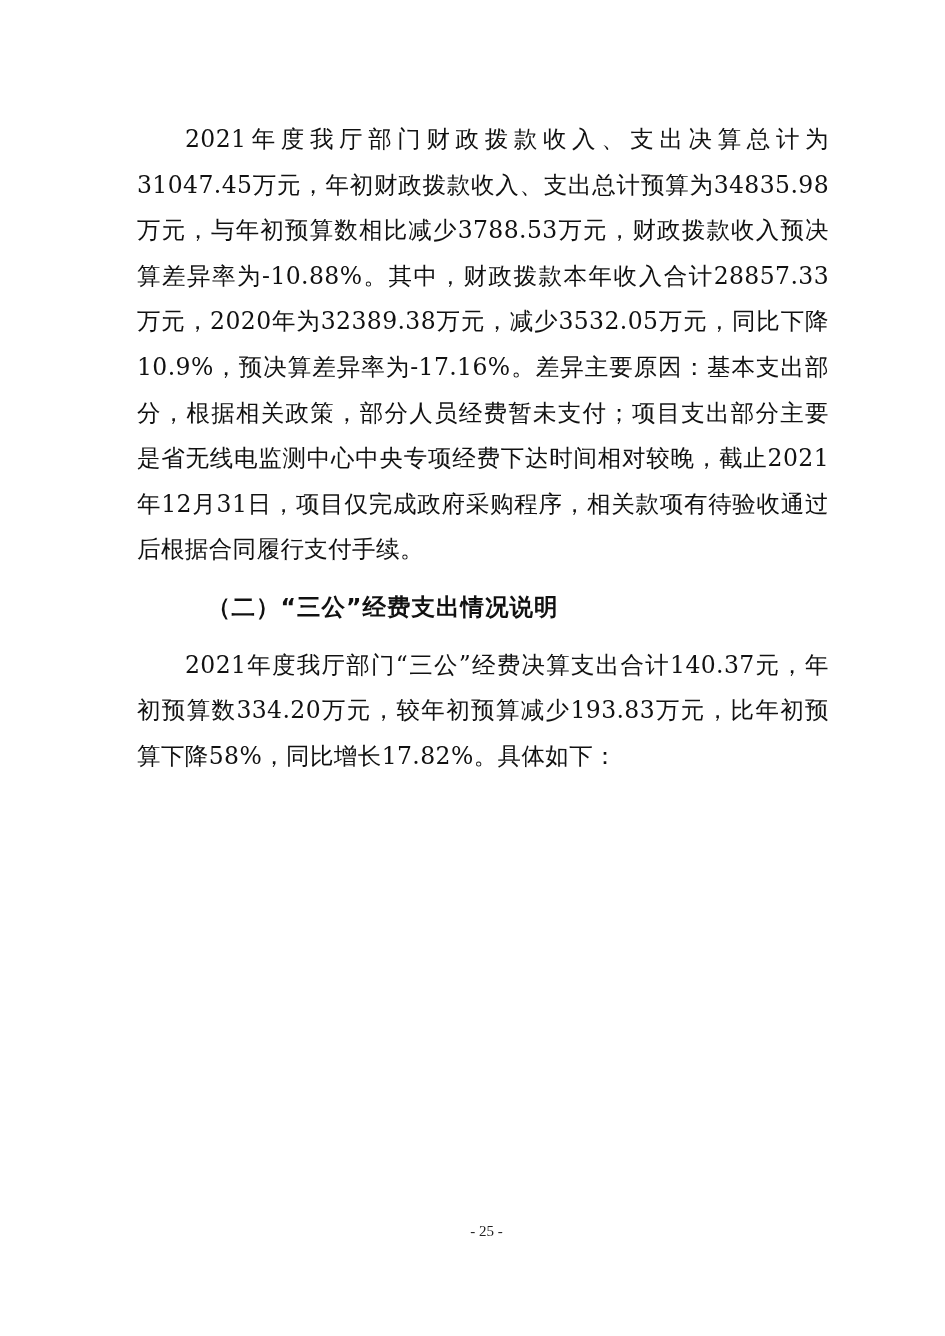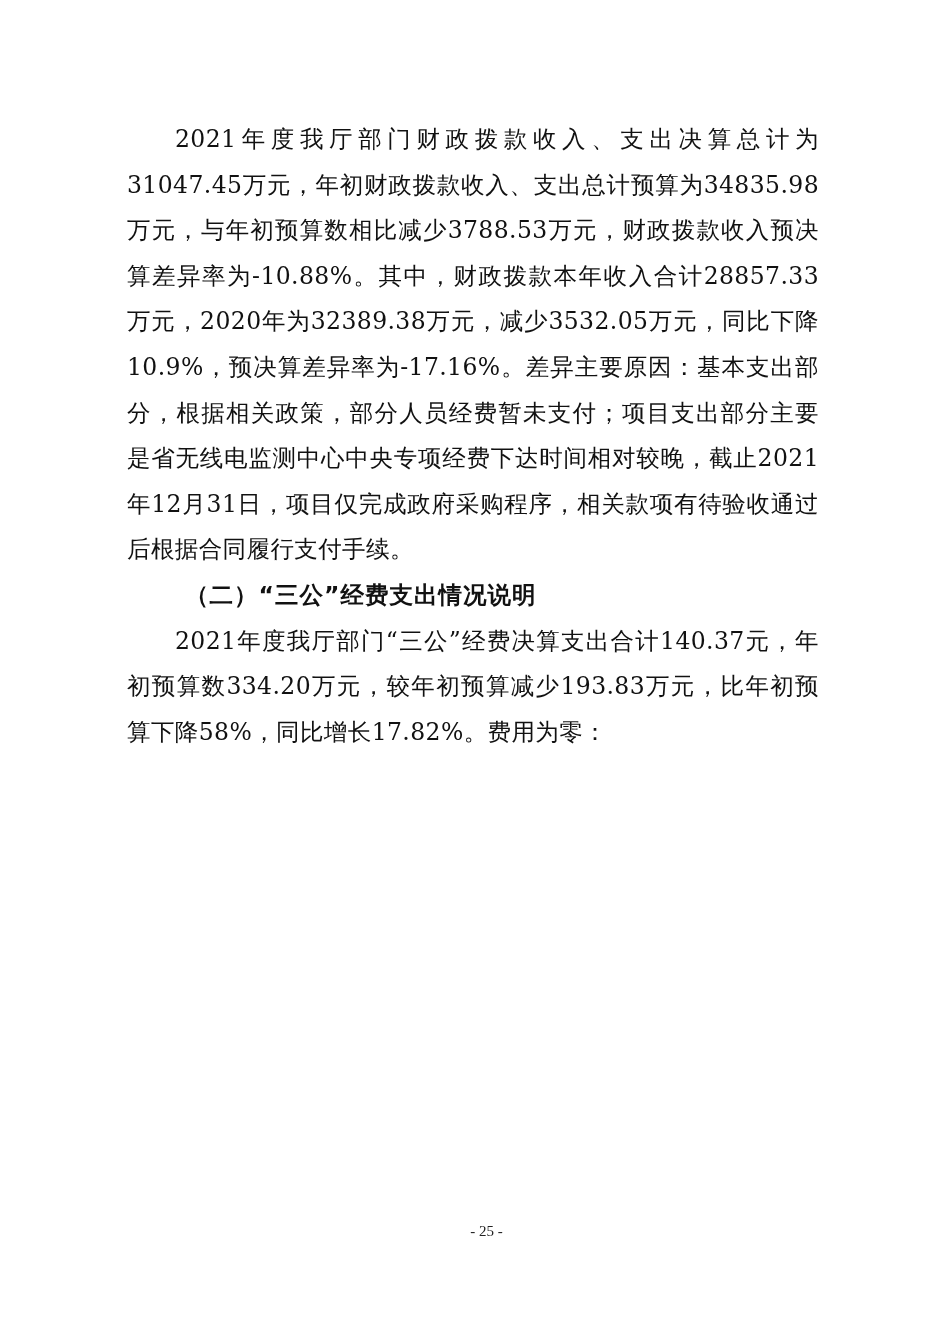"2021年度我厅部门财政拨款收入、支出决算总计为31047.45万元，年初财政拨" .page { left: 127px -> 137px }
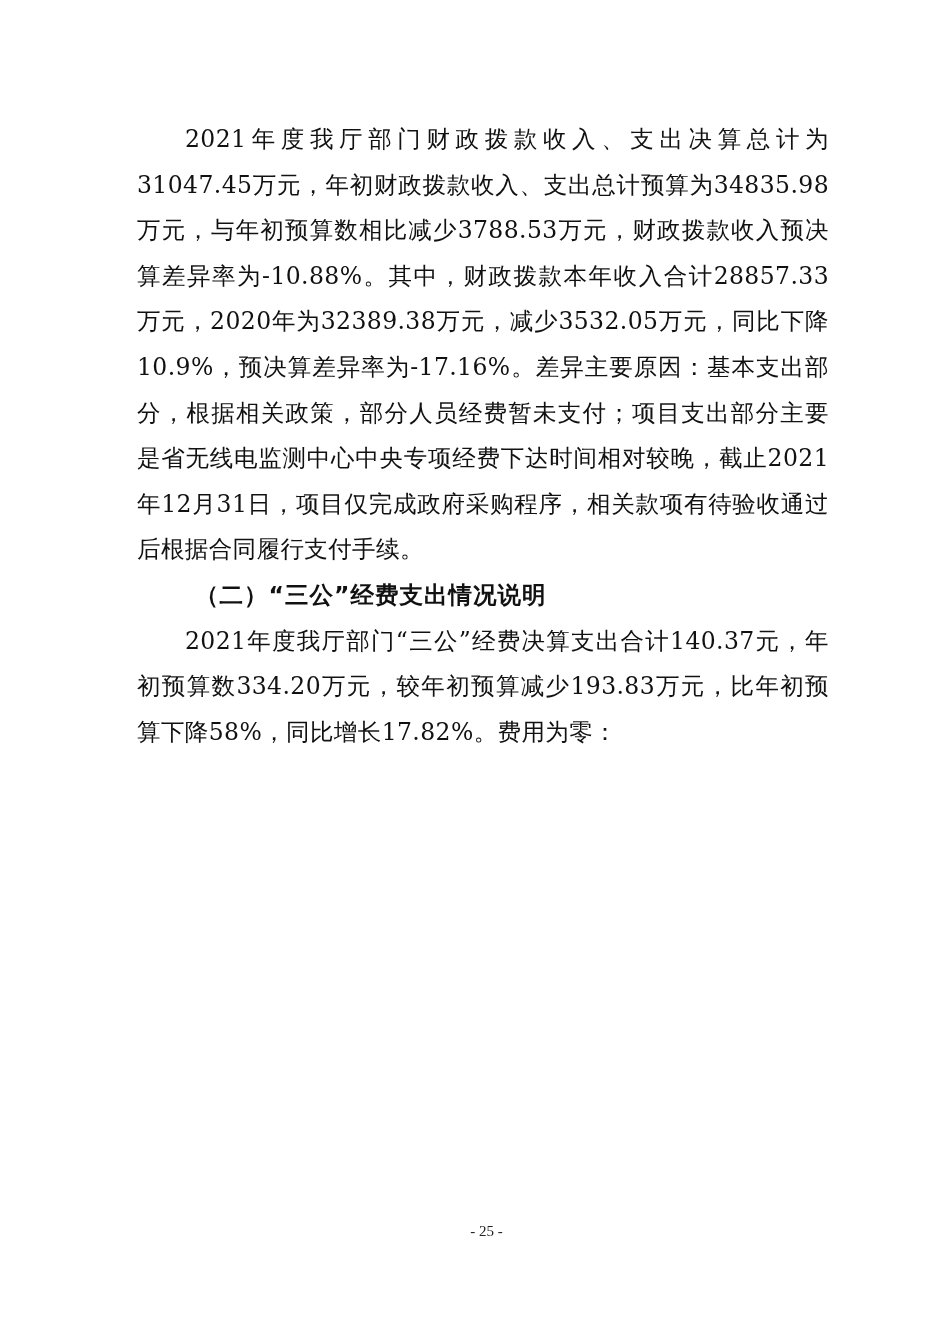"（二）“三公”经费支出情况说明" .heading { margin: 0 -> 12px }
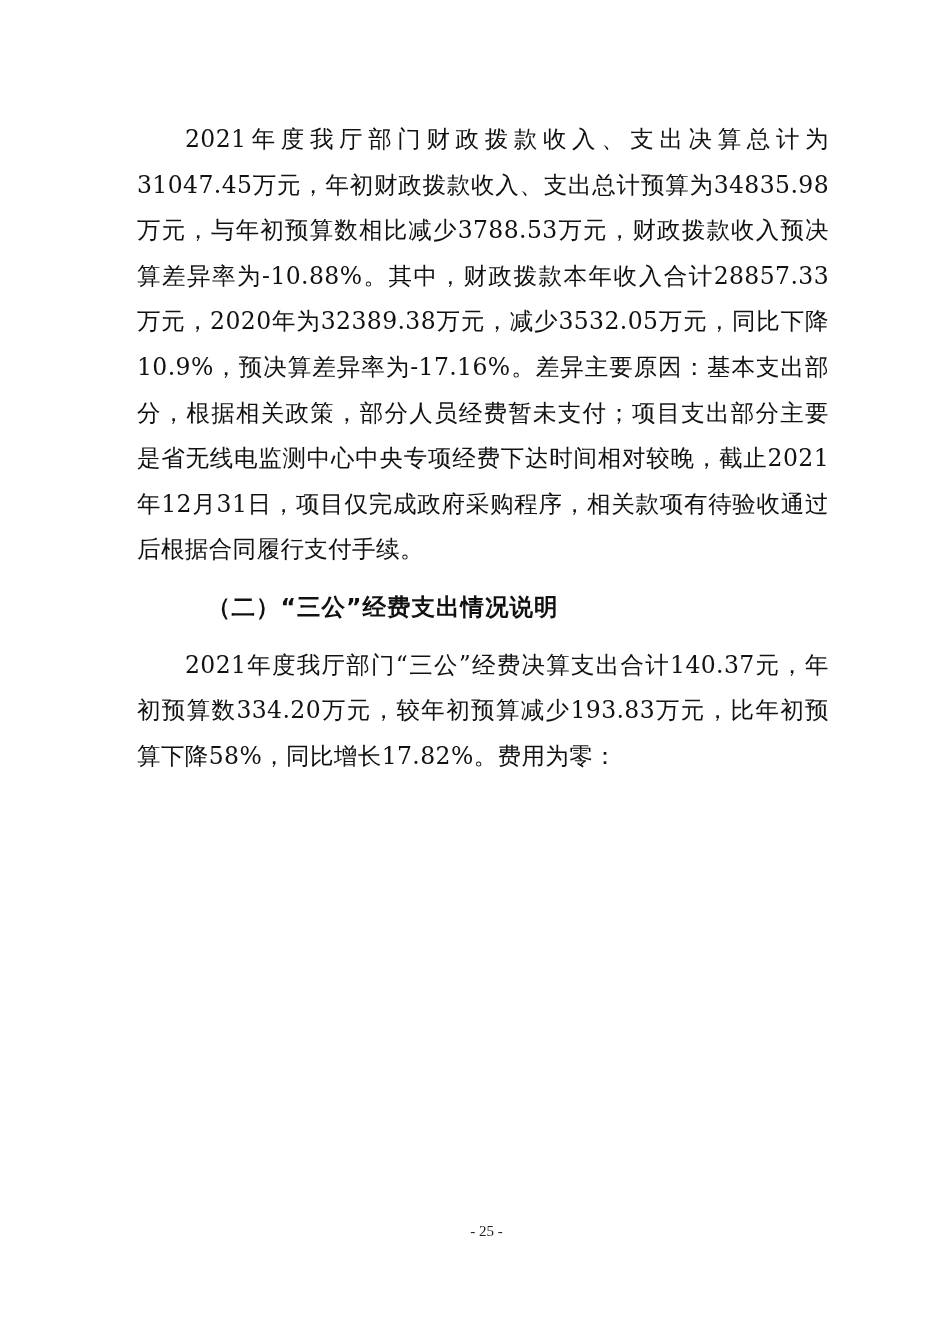"2021年度我厅部门“三公”经费决算支出合计140.37元，年初预算数334.2" p.para { text: 费用为零 -> 具体如下 }
